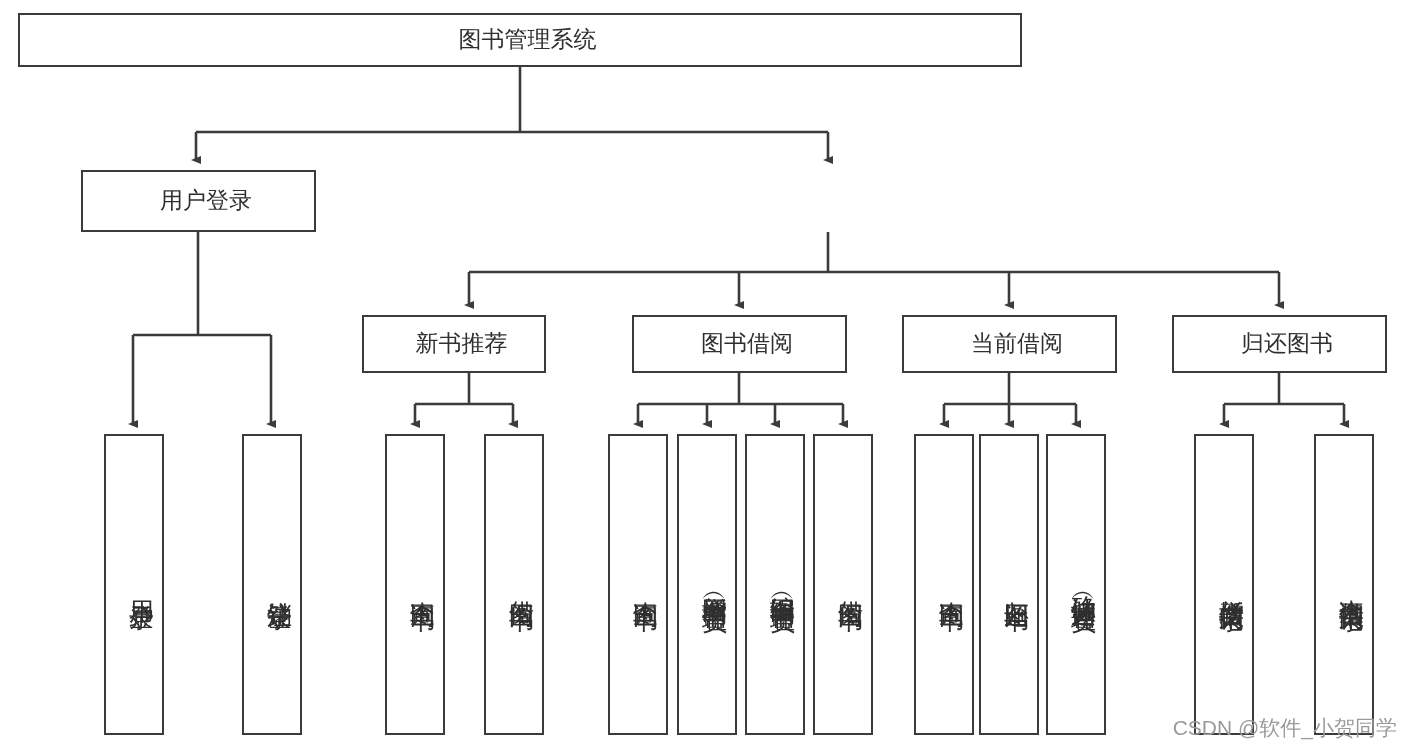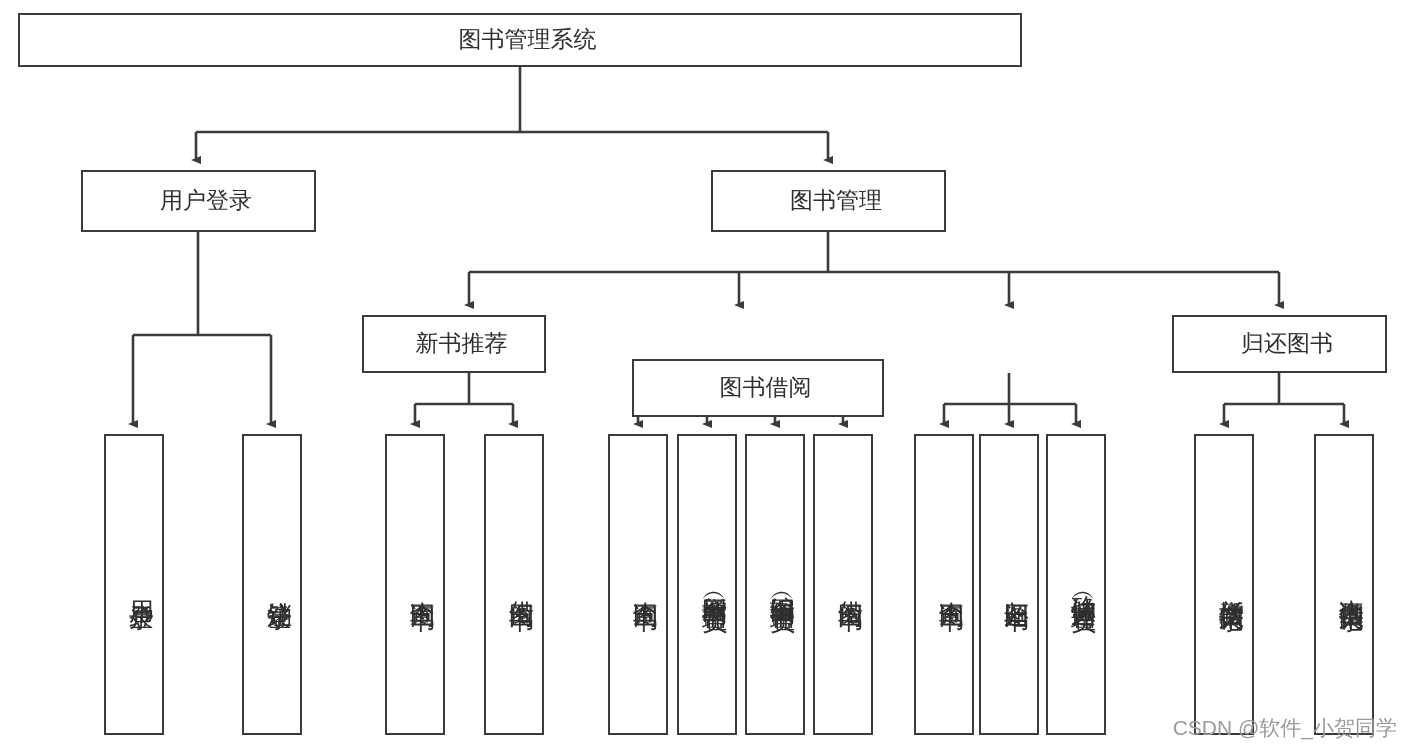"图书管理" div.node { html: <div> <span>图书管理</span> </div> -> none }
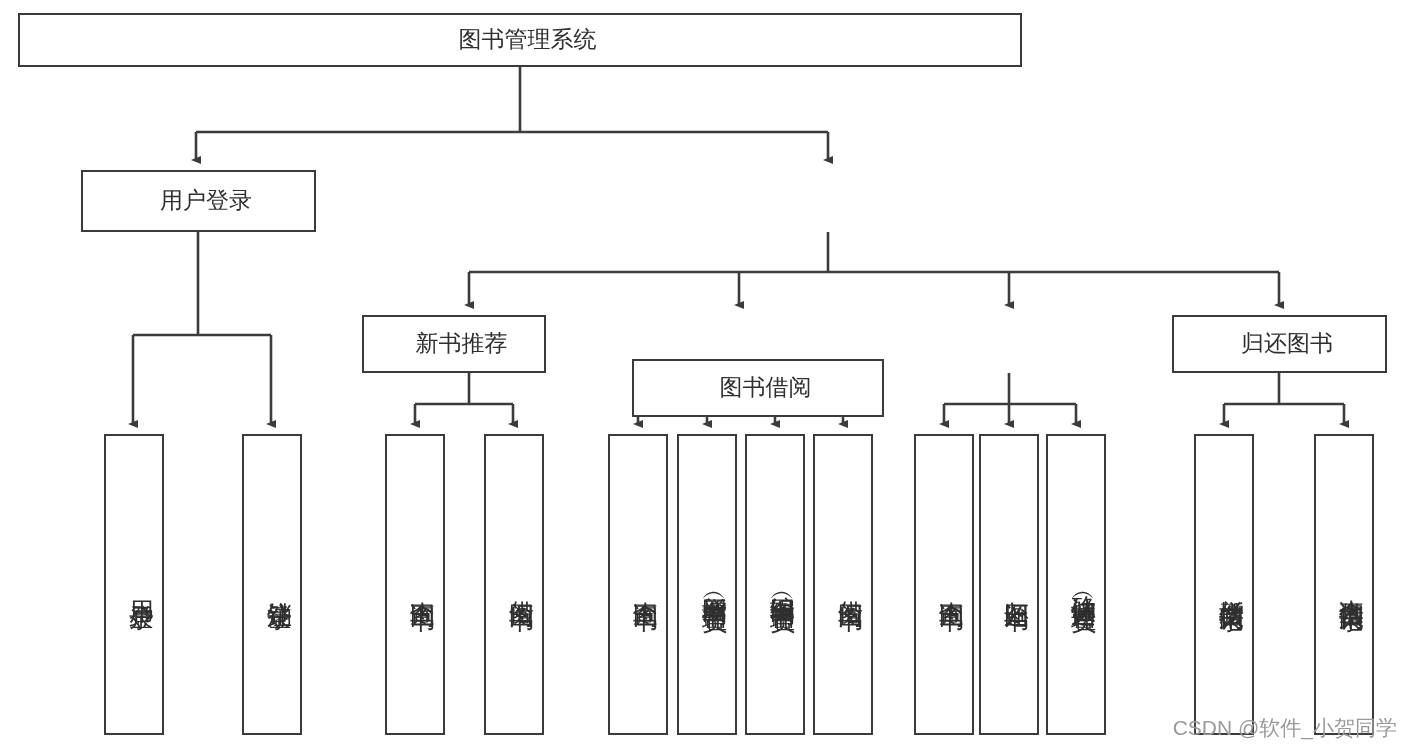"图书借阅" div.node { margin-top: 44px -> none; width: 252px -> 215px }
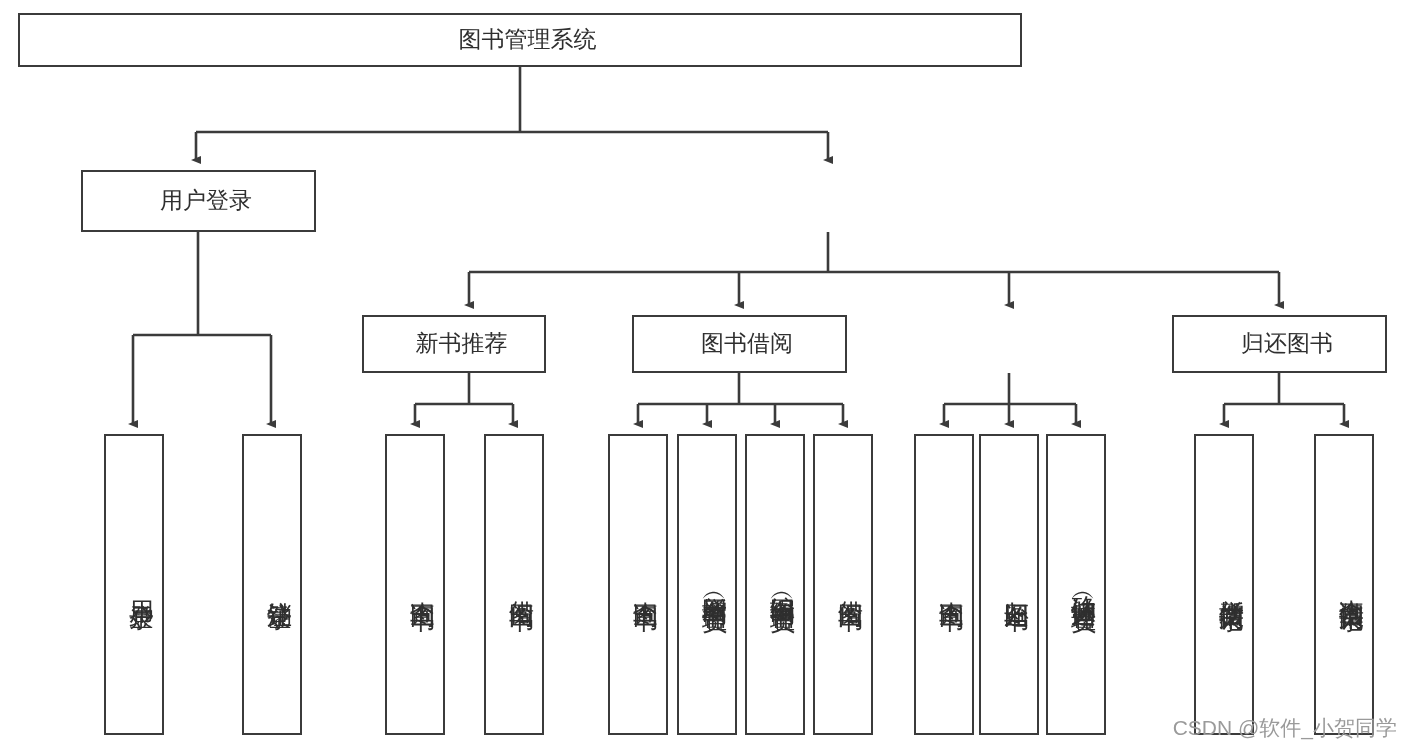"当前借阅" div.node { html: none -> <div> <span>当前借阅</span> </div> }
